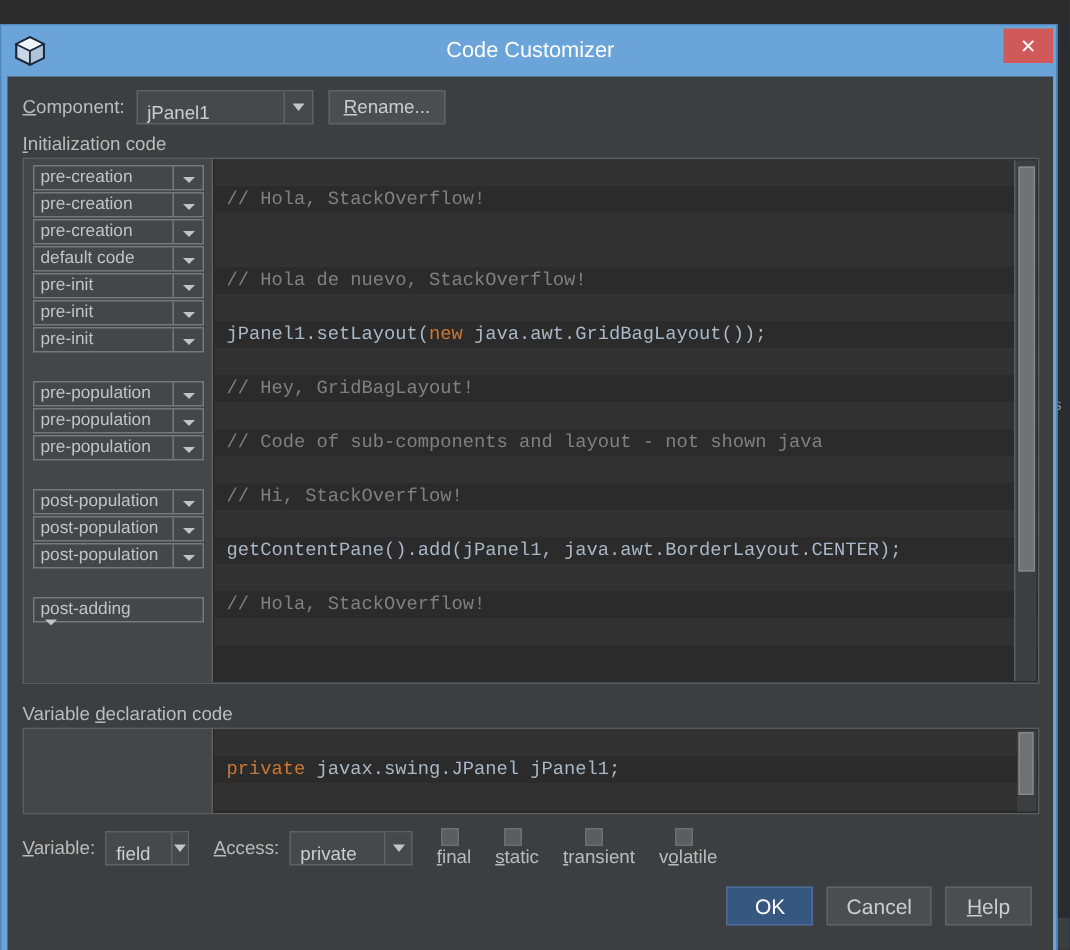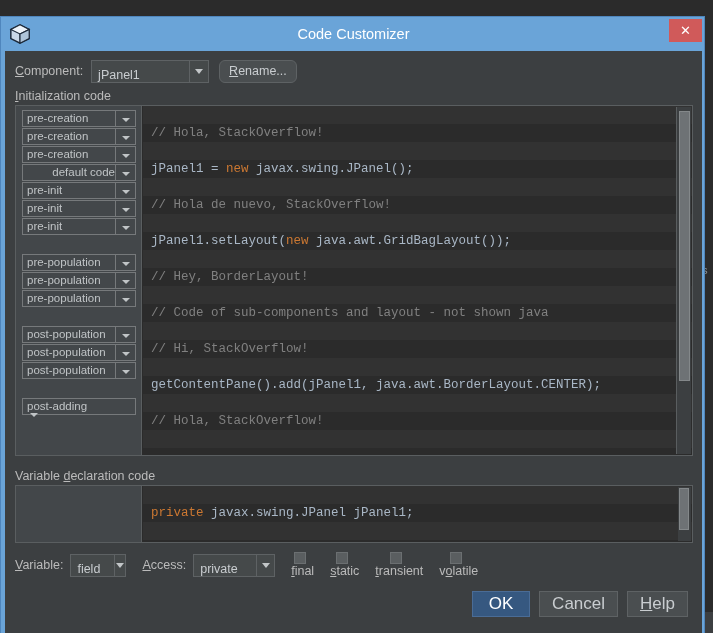"Rename..." #rename-button { border-radius: 6px -> none }
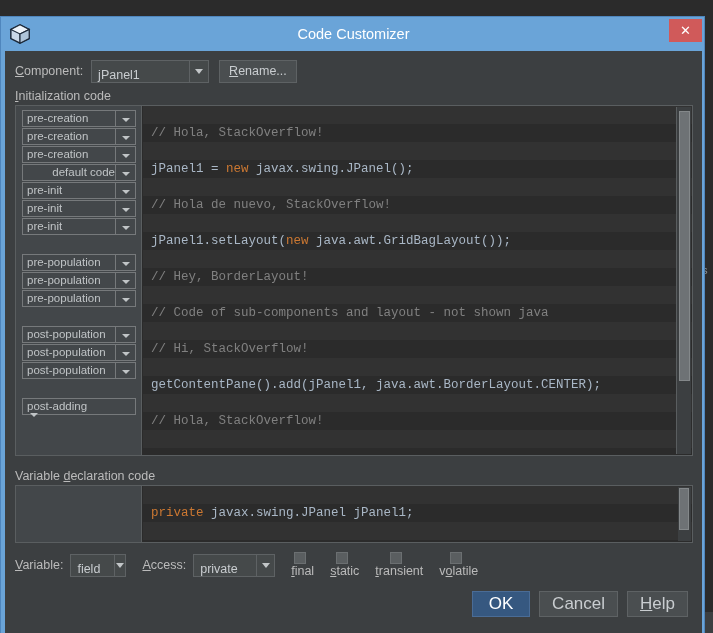"default code" div.gcombo { text-align: right -> none }
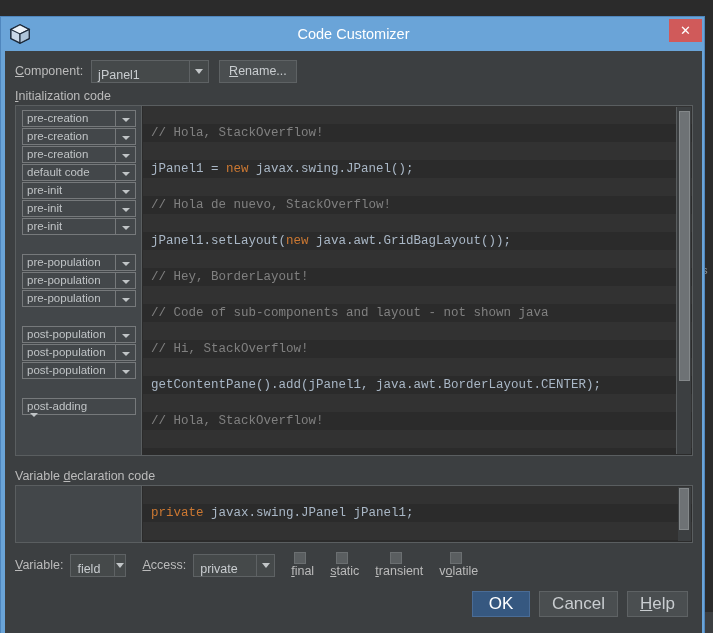"jPanel1 = new javax.swing.JPanel();" div.code-line { html: <div><span>jPanel1 = </span><span>new</span><span> javax.swing.JPanel();</span></div> -> none }
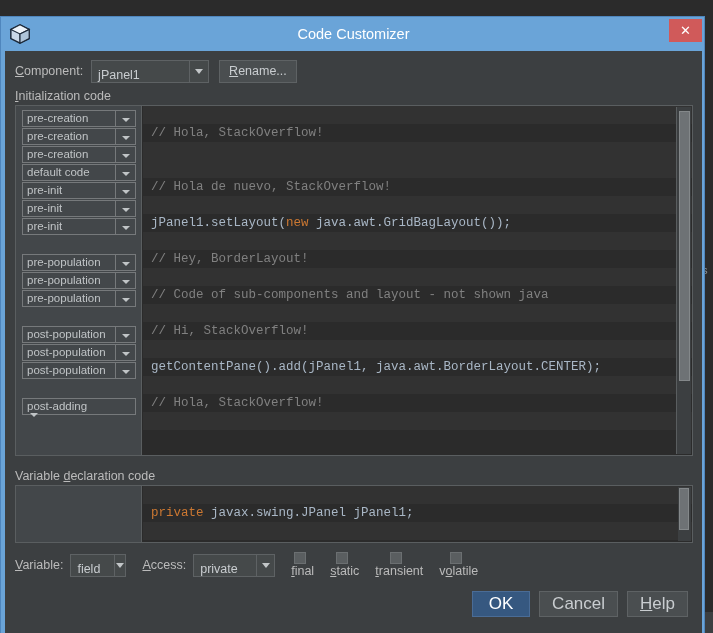"// Hey, BorderLayout!" span.cmt { text: BorderLayout -> GridBagLayout }
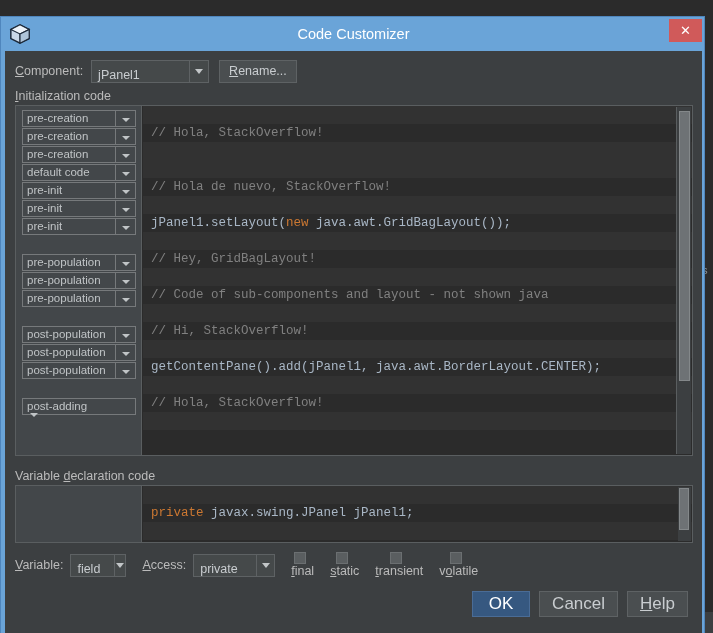"OK" .dbtn { font-size: 17px -> 14px }
